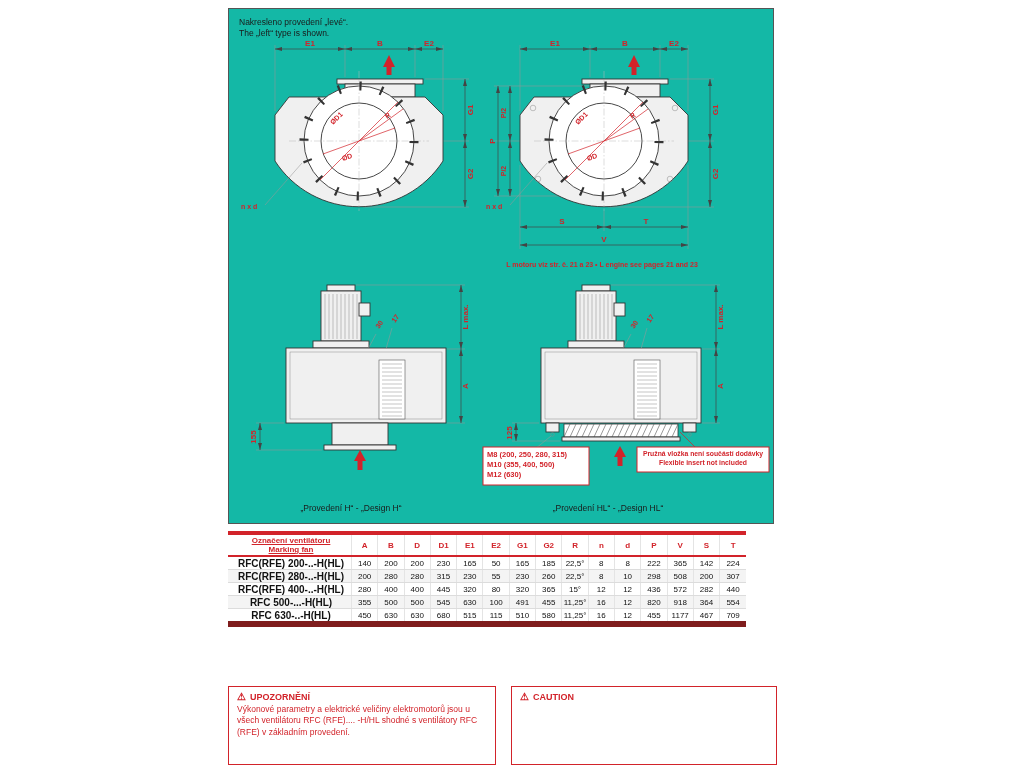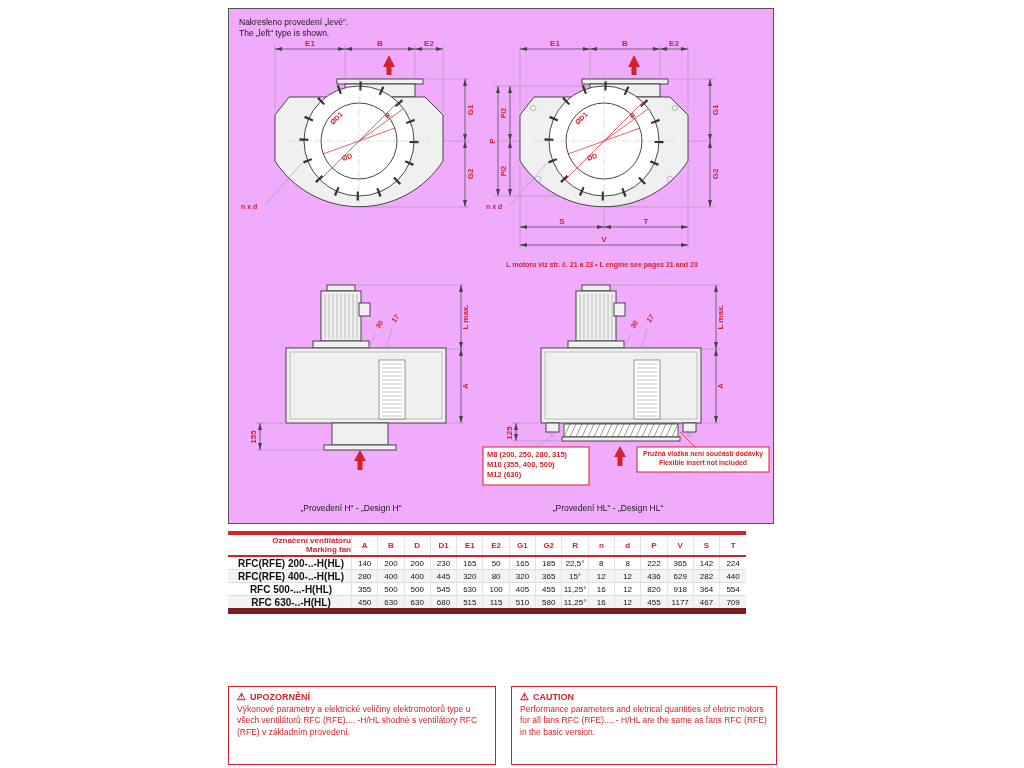"Nakresleno provedení „levé“." .panel { background: #f0abfc -> #14b8a6 }
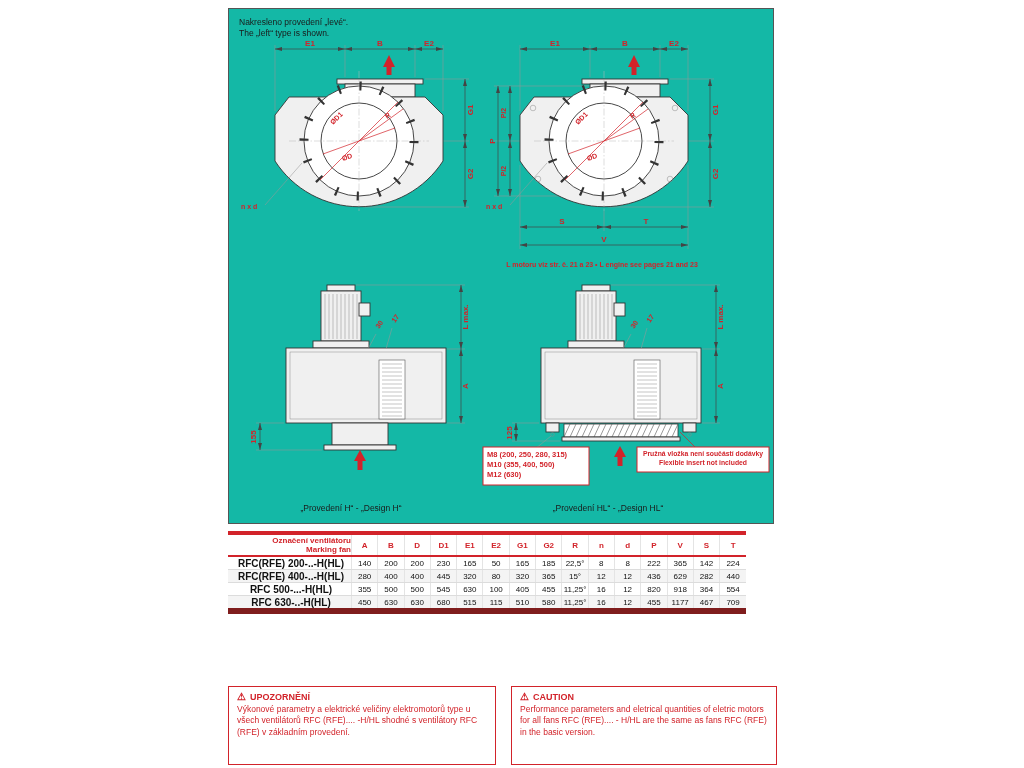"Označení ventilátoru" .dim-table thead th.title-cell { text-align: right -> center; text-decoration: none -> underline }
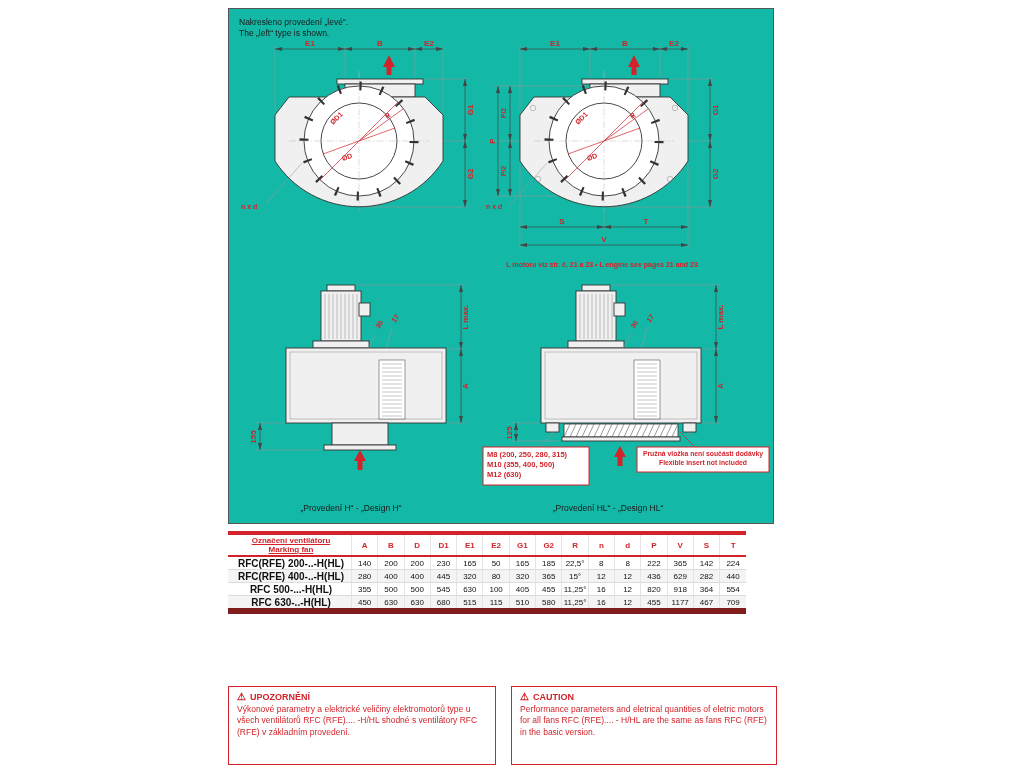"RFC(RFE) 280-..-H(HL)" tr { html: none -> <tr> <td>RFC(RFE) 280-..-H(HL)</td> <td>200</td> <td>280</td> <td>280</td> <td>315</td> <td>230</td> <td>55</td> <td>230</td> <td>260</td> <td>22,5°</td> <td>8</td> <td>10</td> <td>298</td> <td>508</td> <td>200</td> <td>307</td> </tr> }
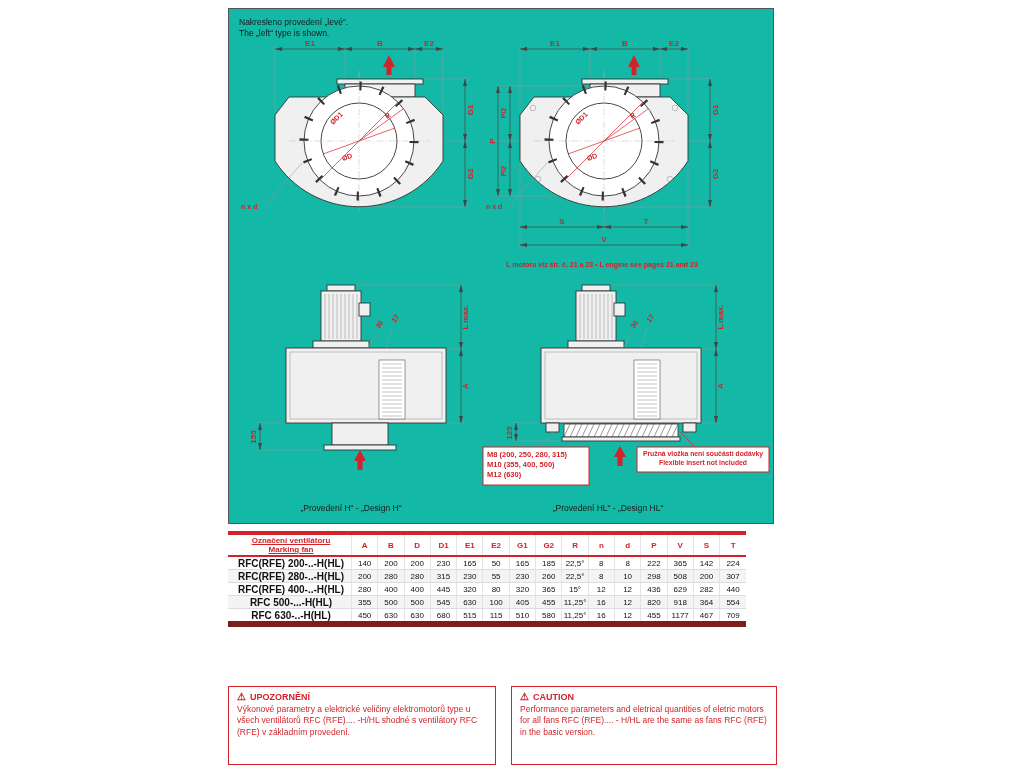"629" td { text: 629 -> 572 }
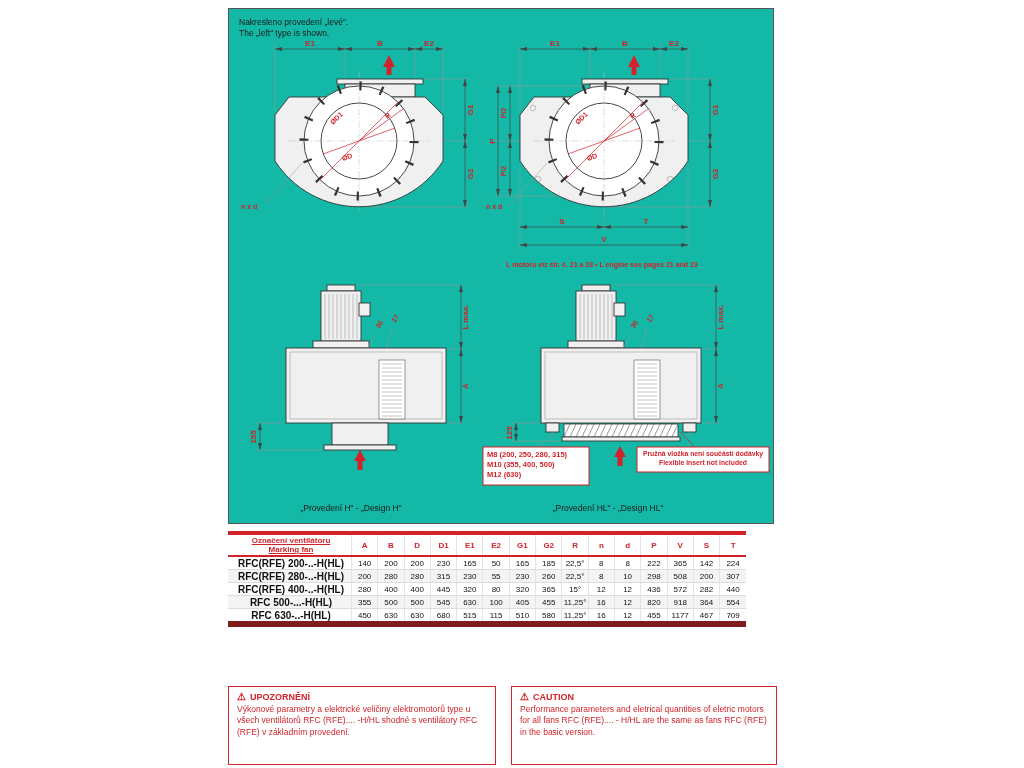"405" td { text: 405 -> 491 }
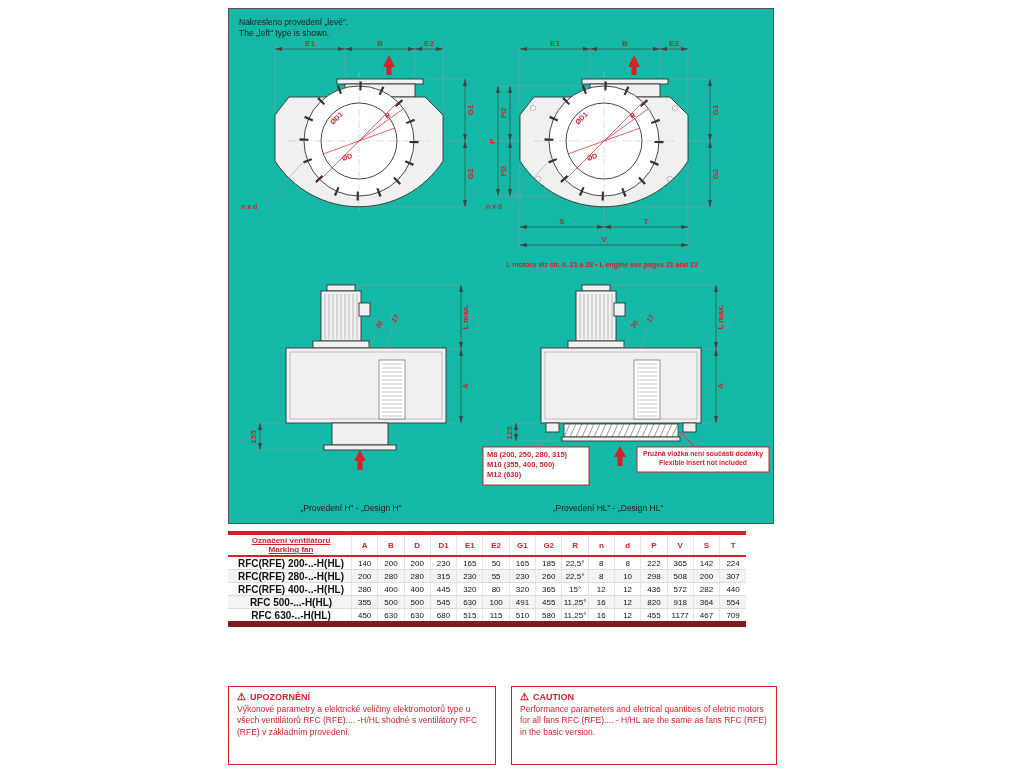"Výkonové parametry a elektrické veličiny" div.warn-body { text: type u všech ventilátorů -> jsou u všech ventilátoru }
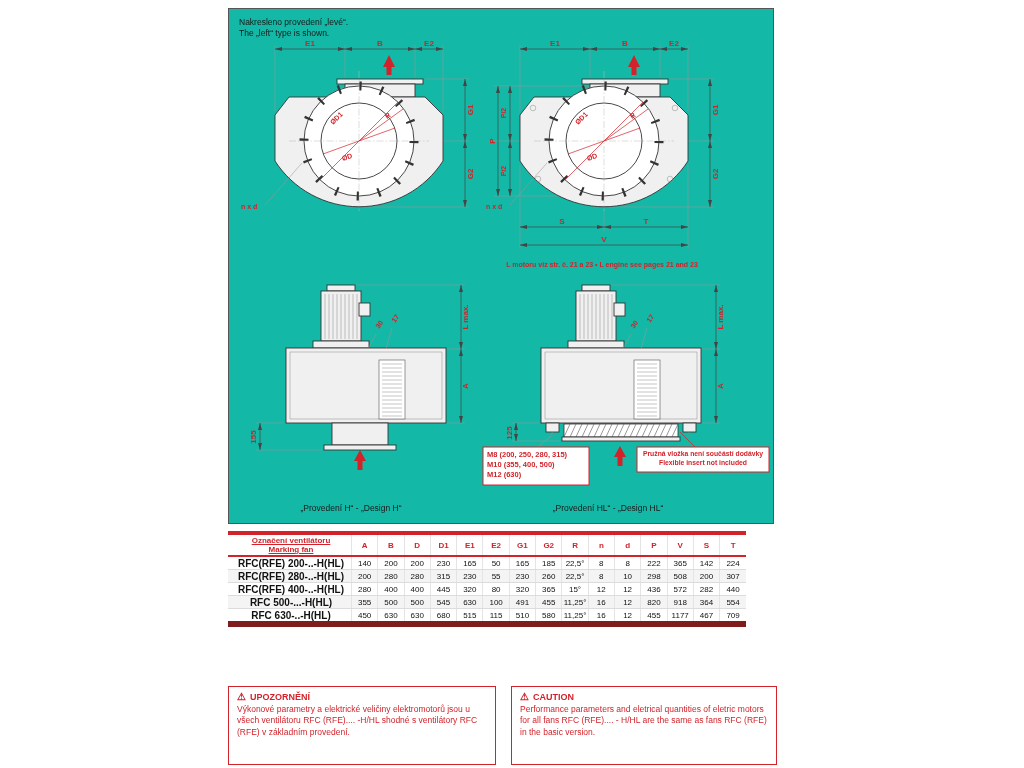"Performance parameters and eletrical" div.warn-body { html: <div>Performance parameters and eletrical quantities of eletric motors for all fans RFC (RFE).... - H/HL are the same as fans RFC (RFE) in the basic version.</div> -> none }
